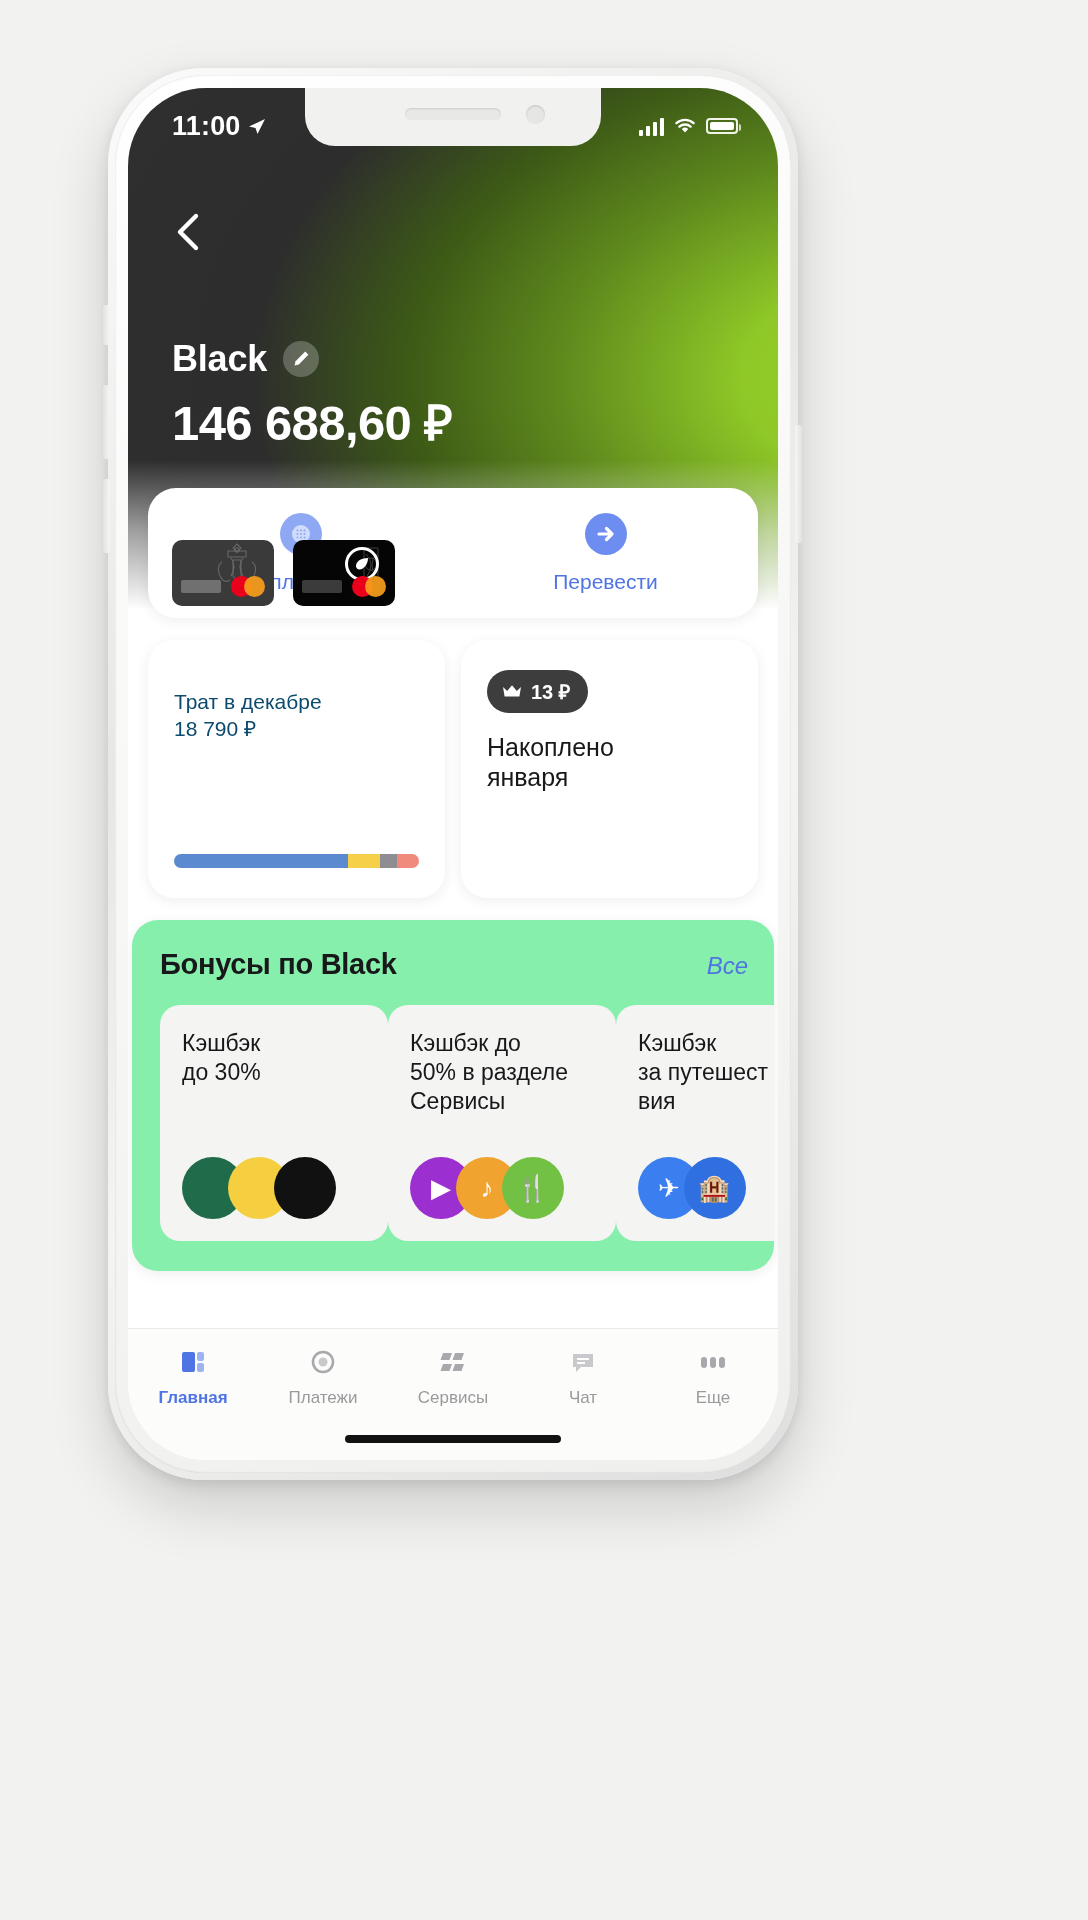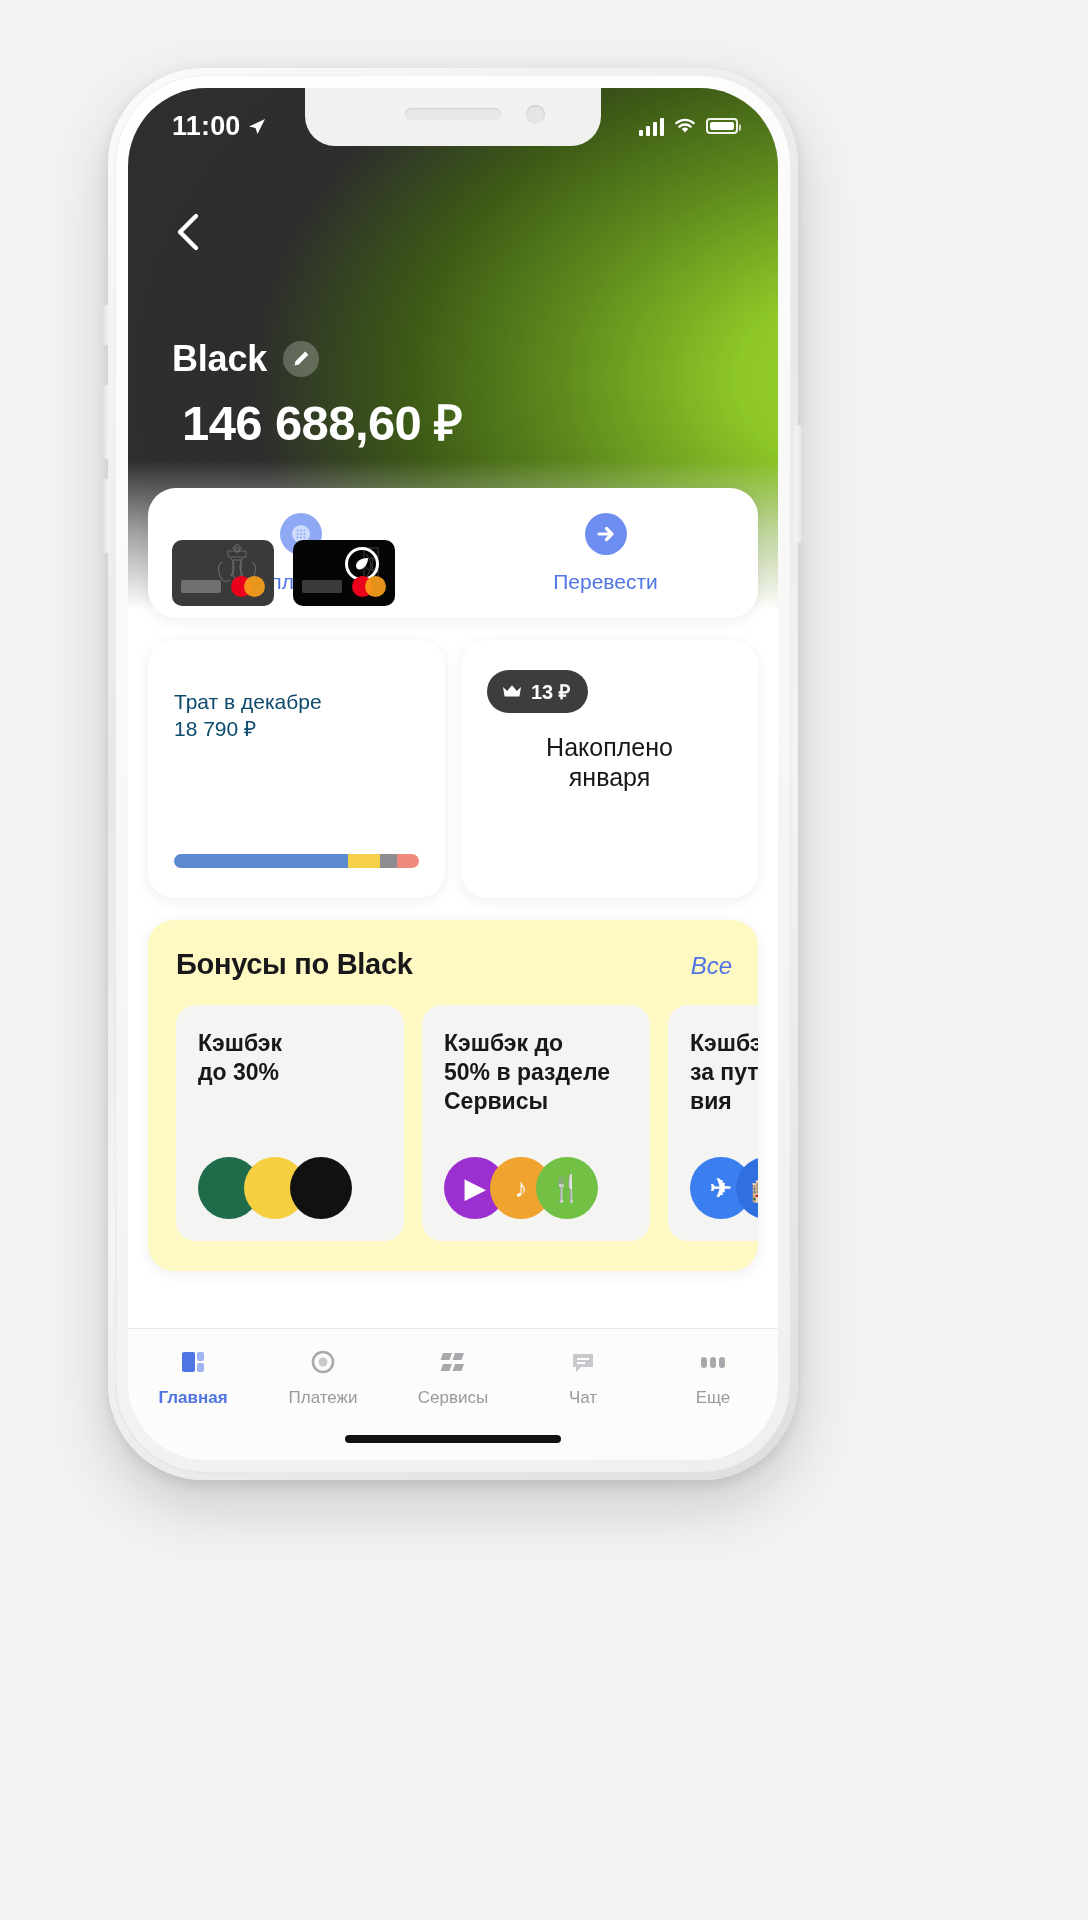"146 688,60 ₽" .balance { left: 54px -> 44px }
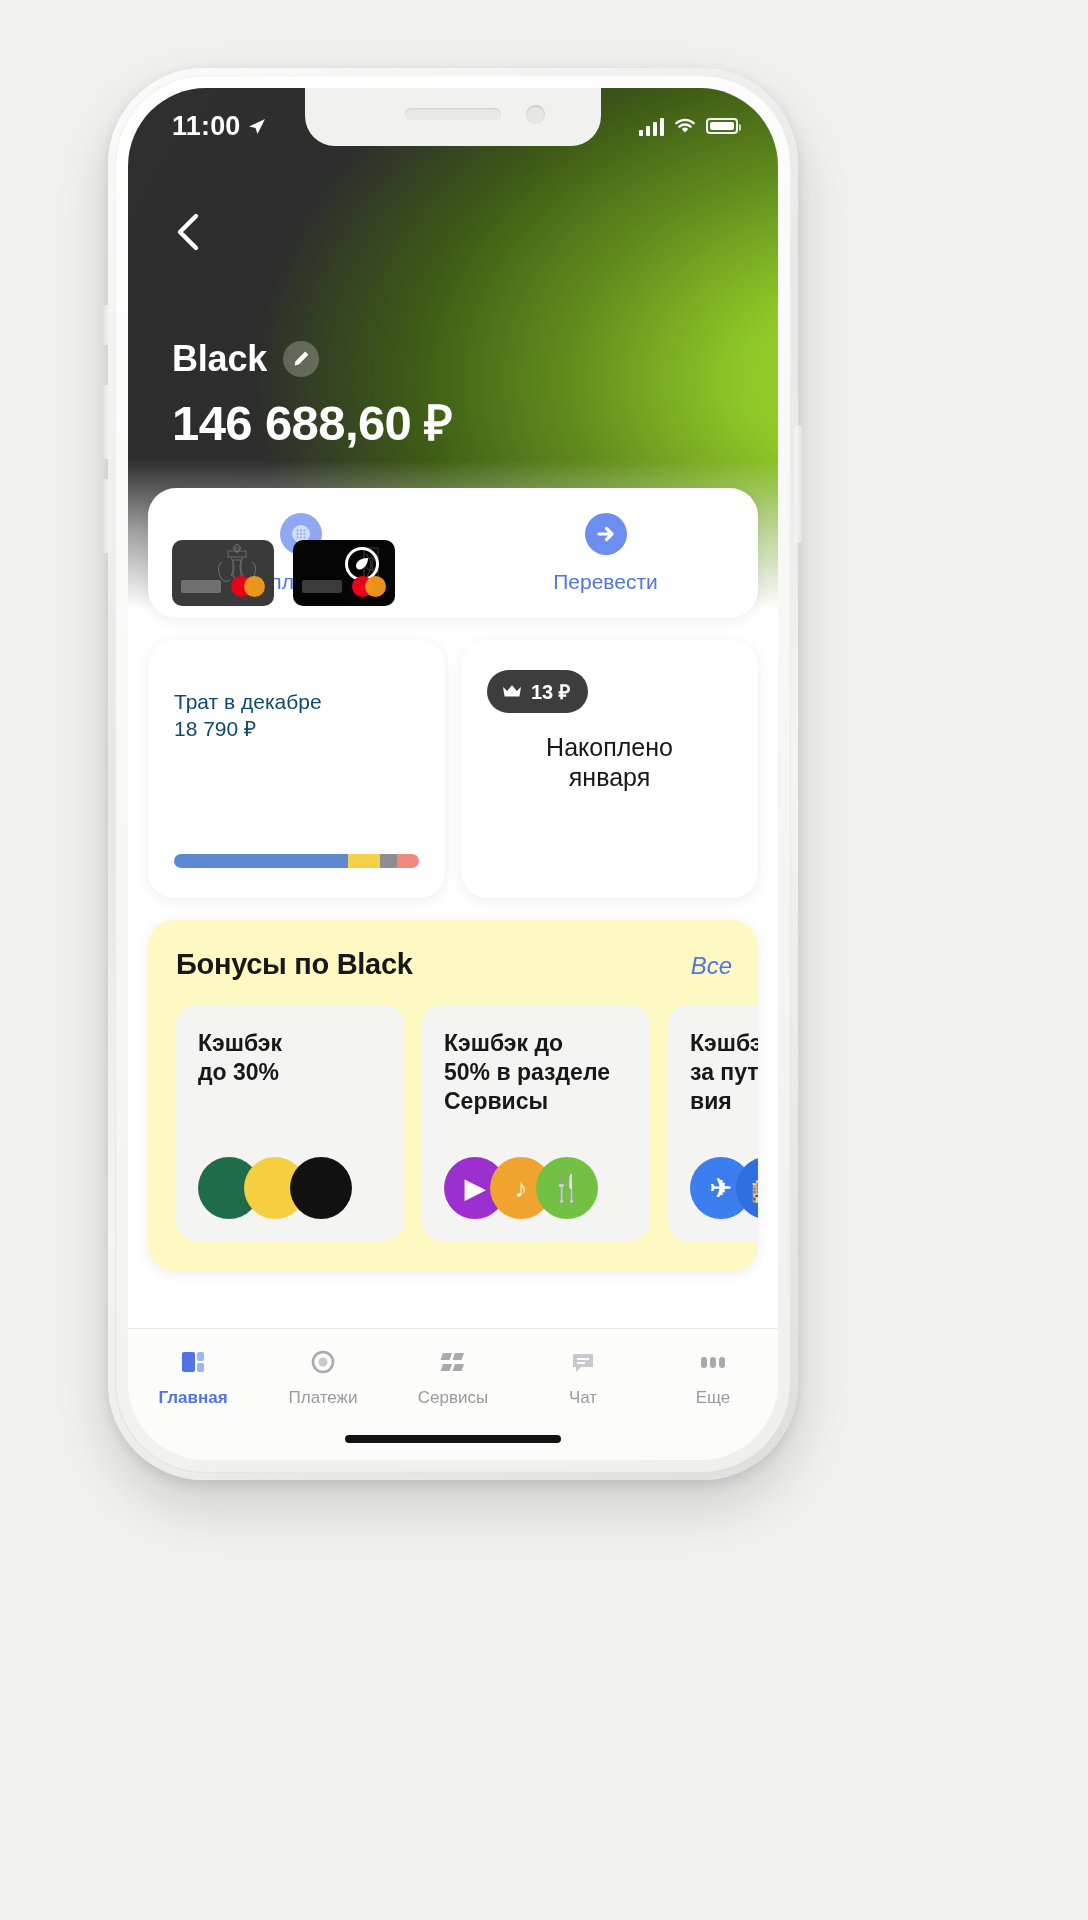"Накоплено" .mini .cb-title { text-align: center -> none }
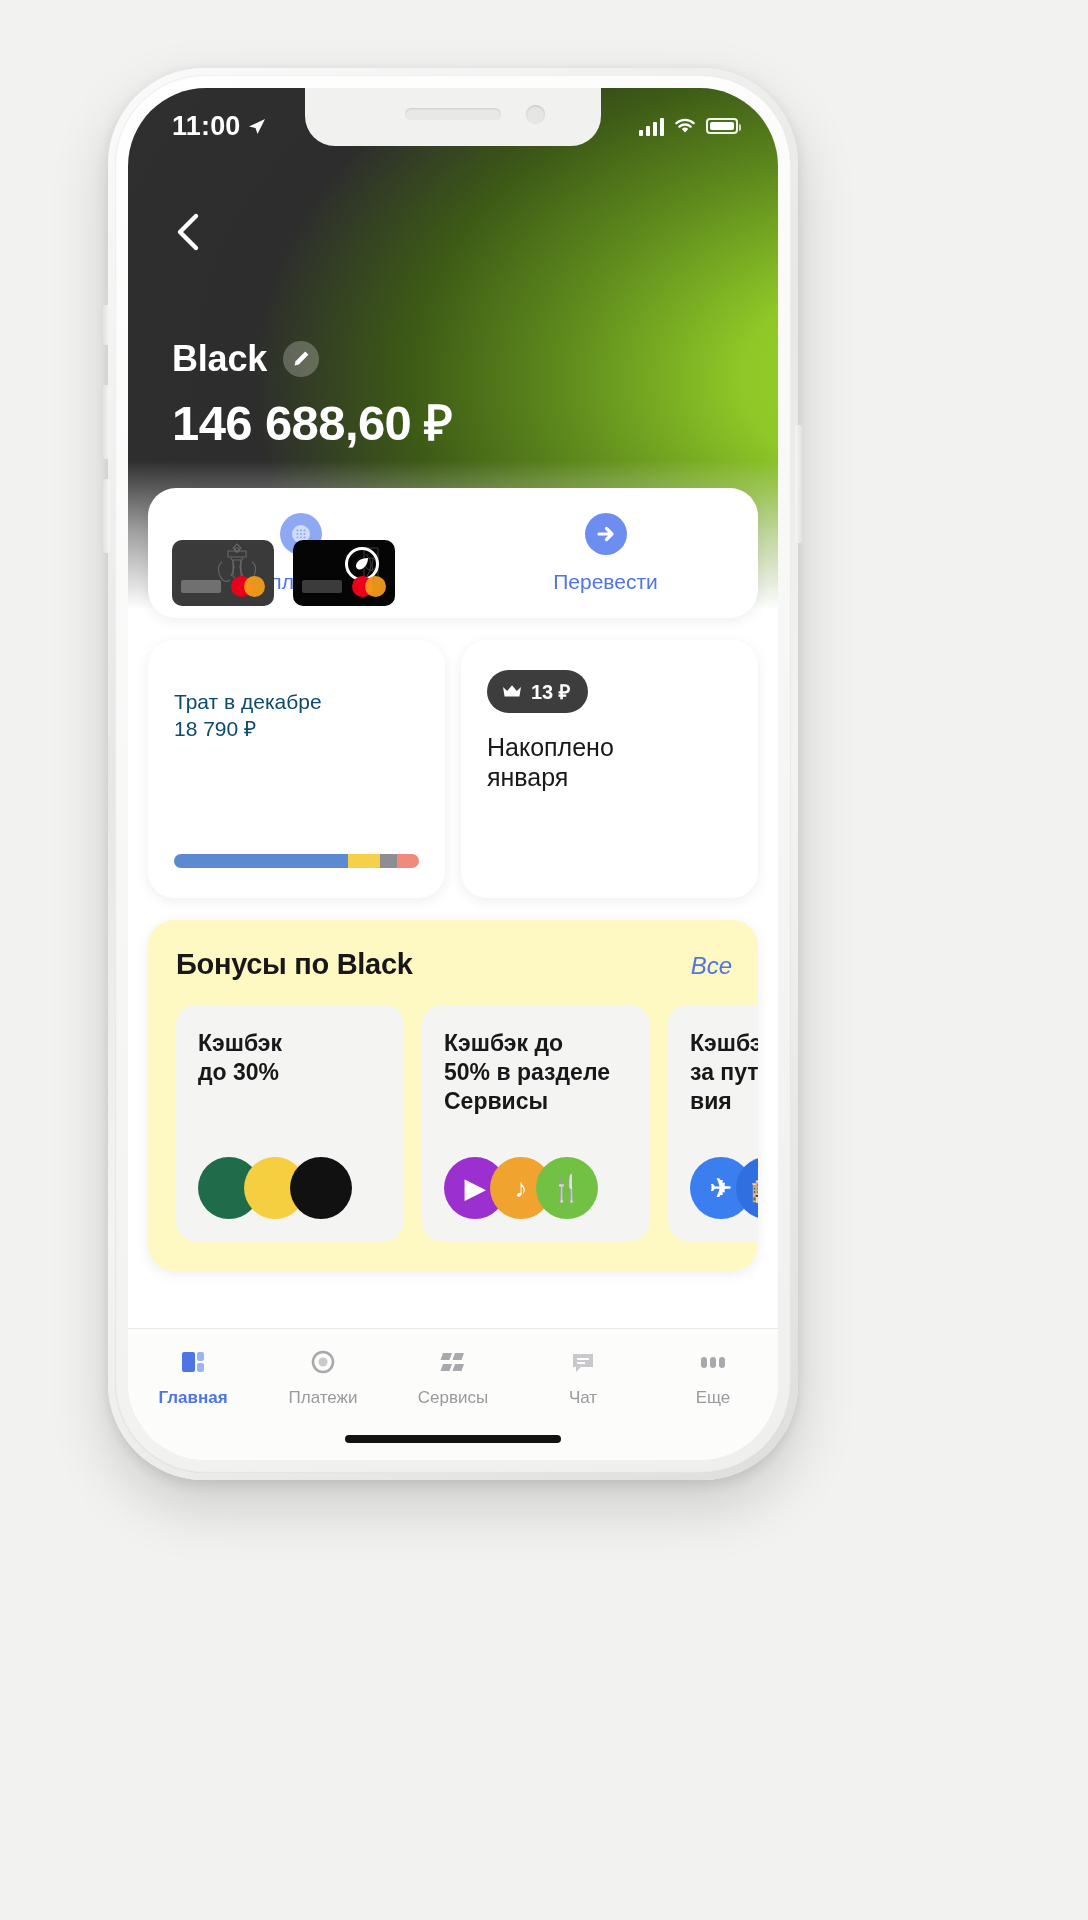"Бонусы по Black" .bonuses { background: #fef9c3 -> #86efac; margin: 22px 20px 0 -> 22px 4px 0 }
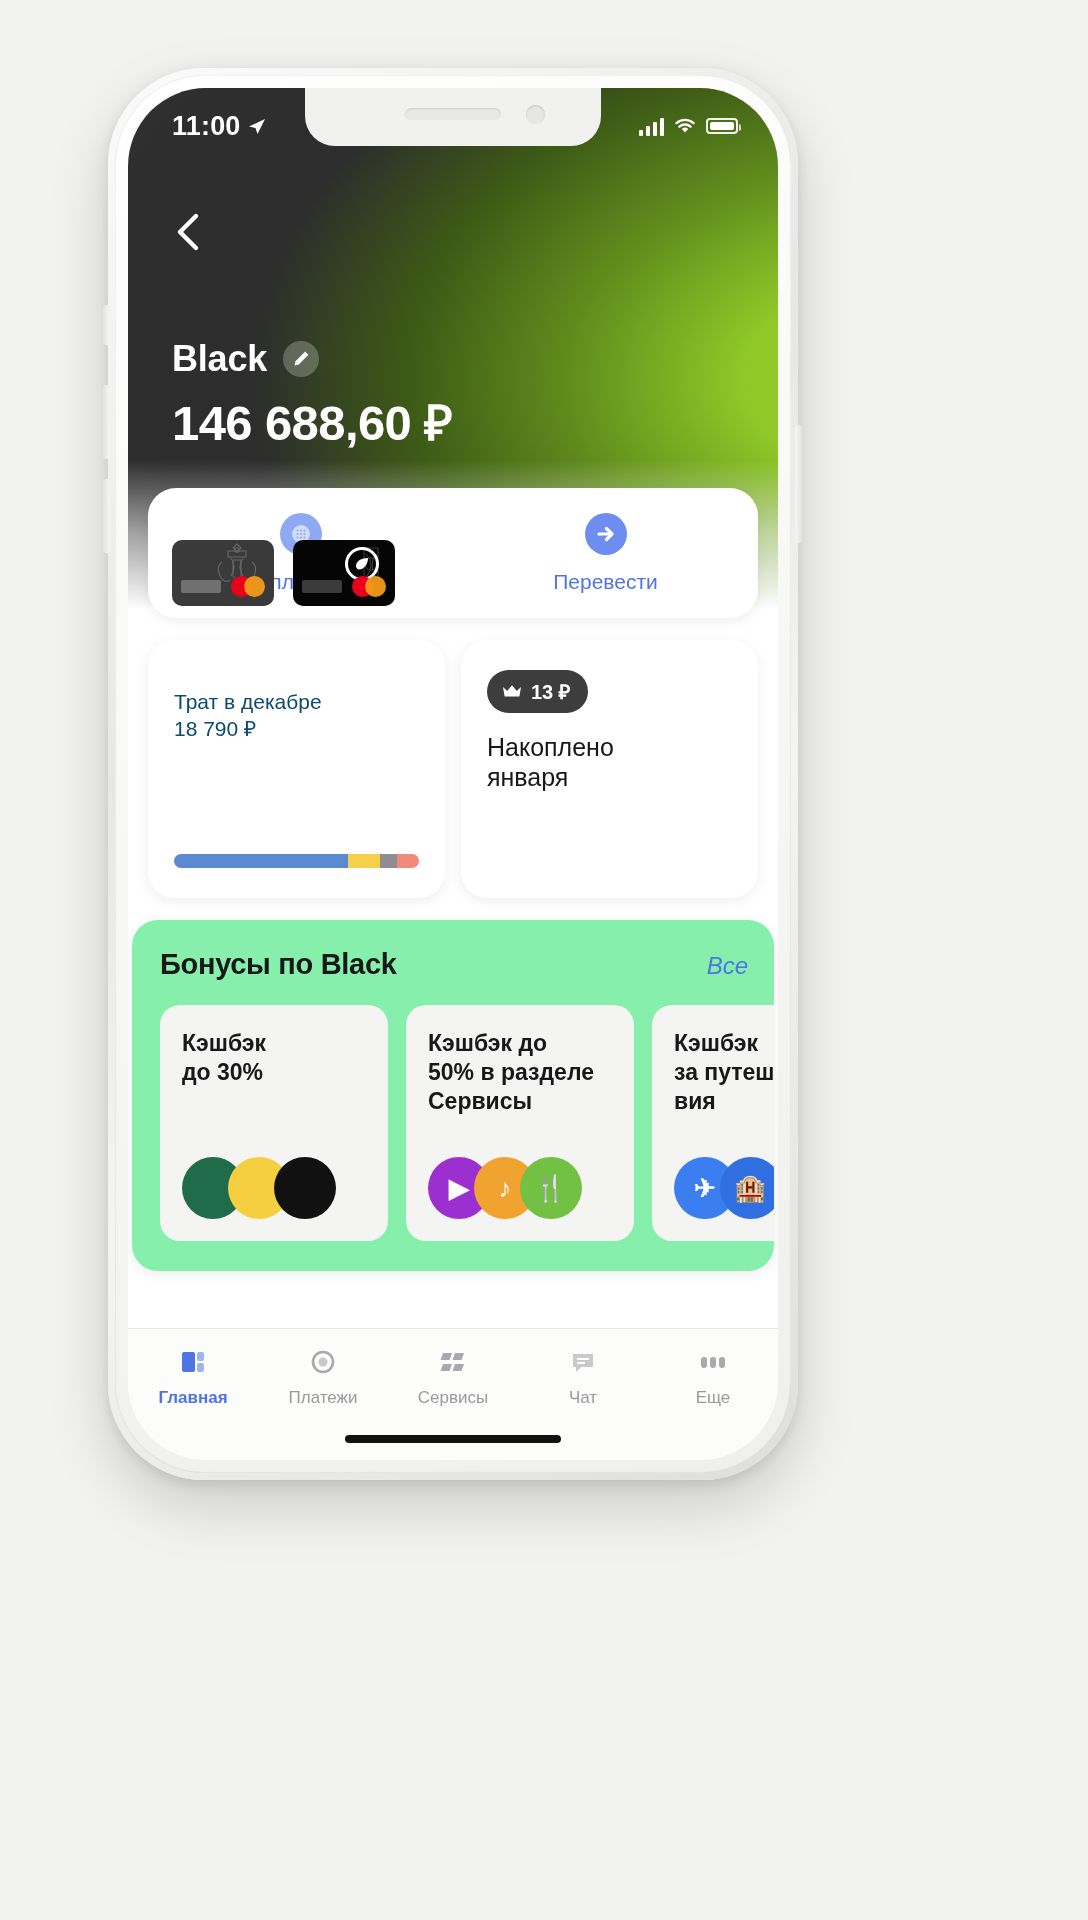"Кэшбэк" .bon-track { font-weight: bold -> none; gap: 18px -> none }
